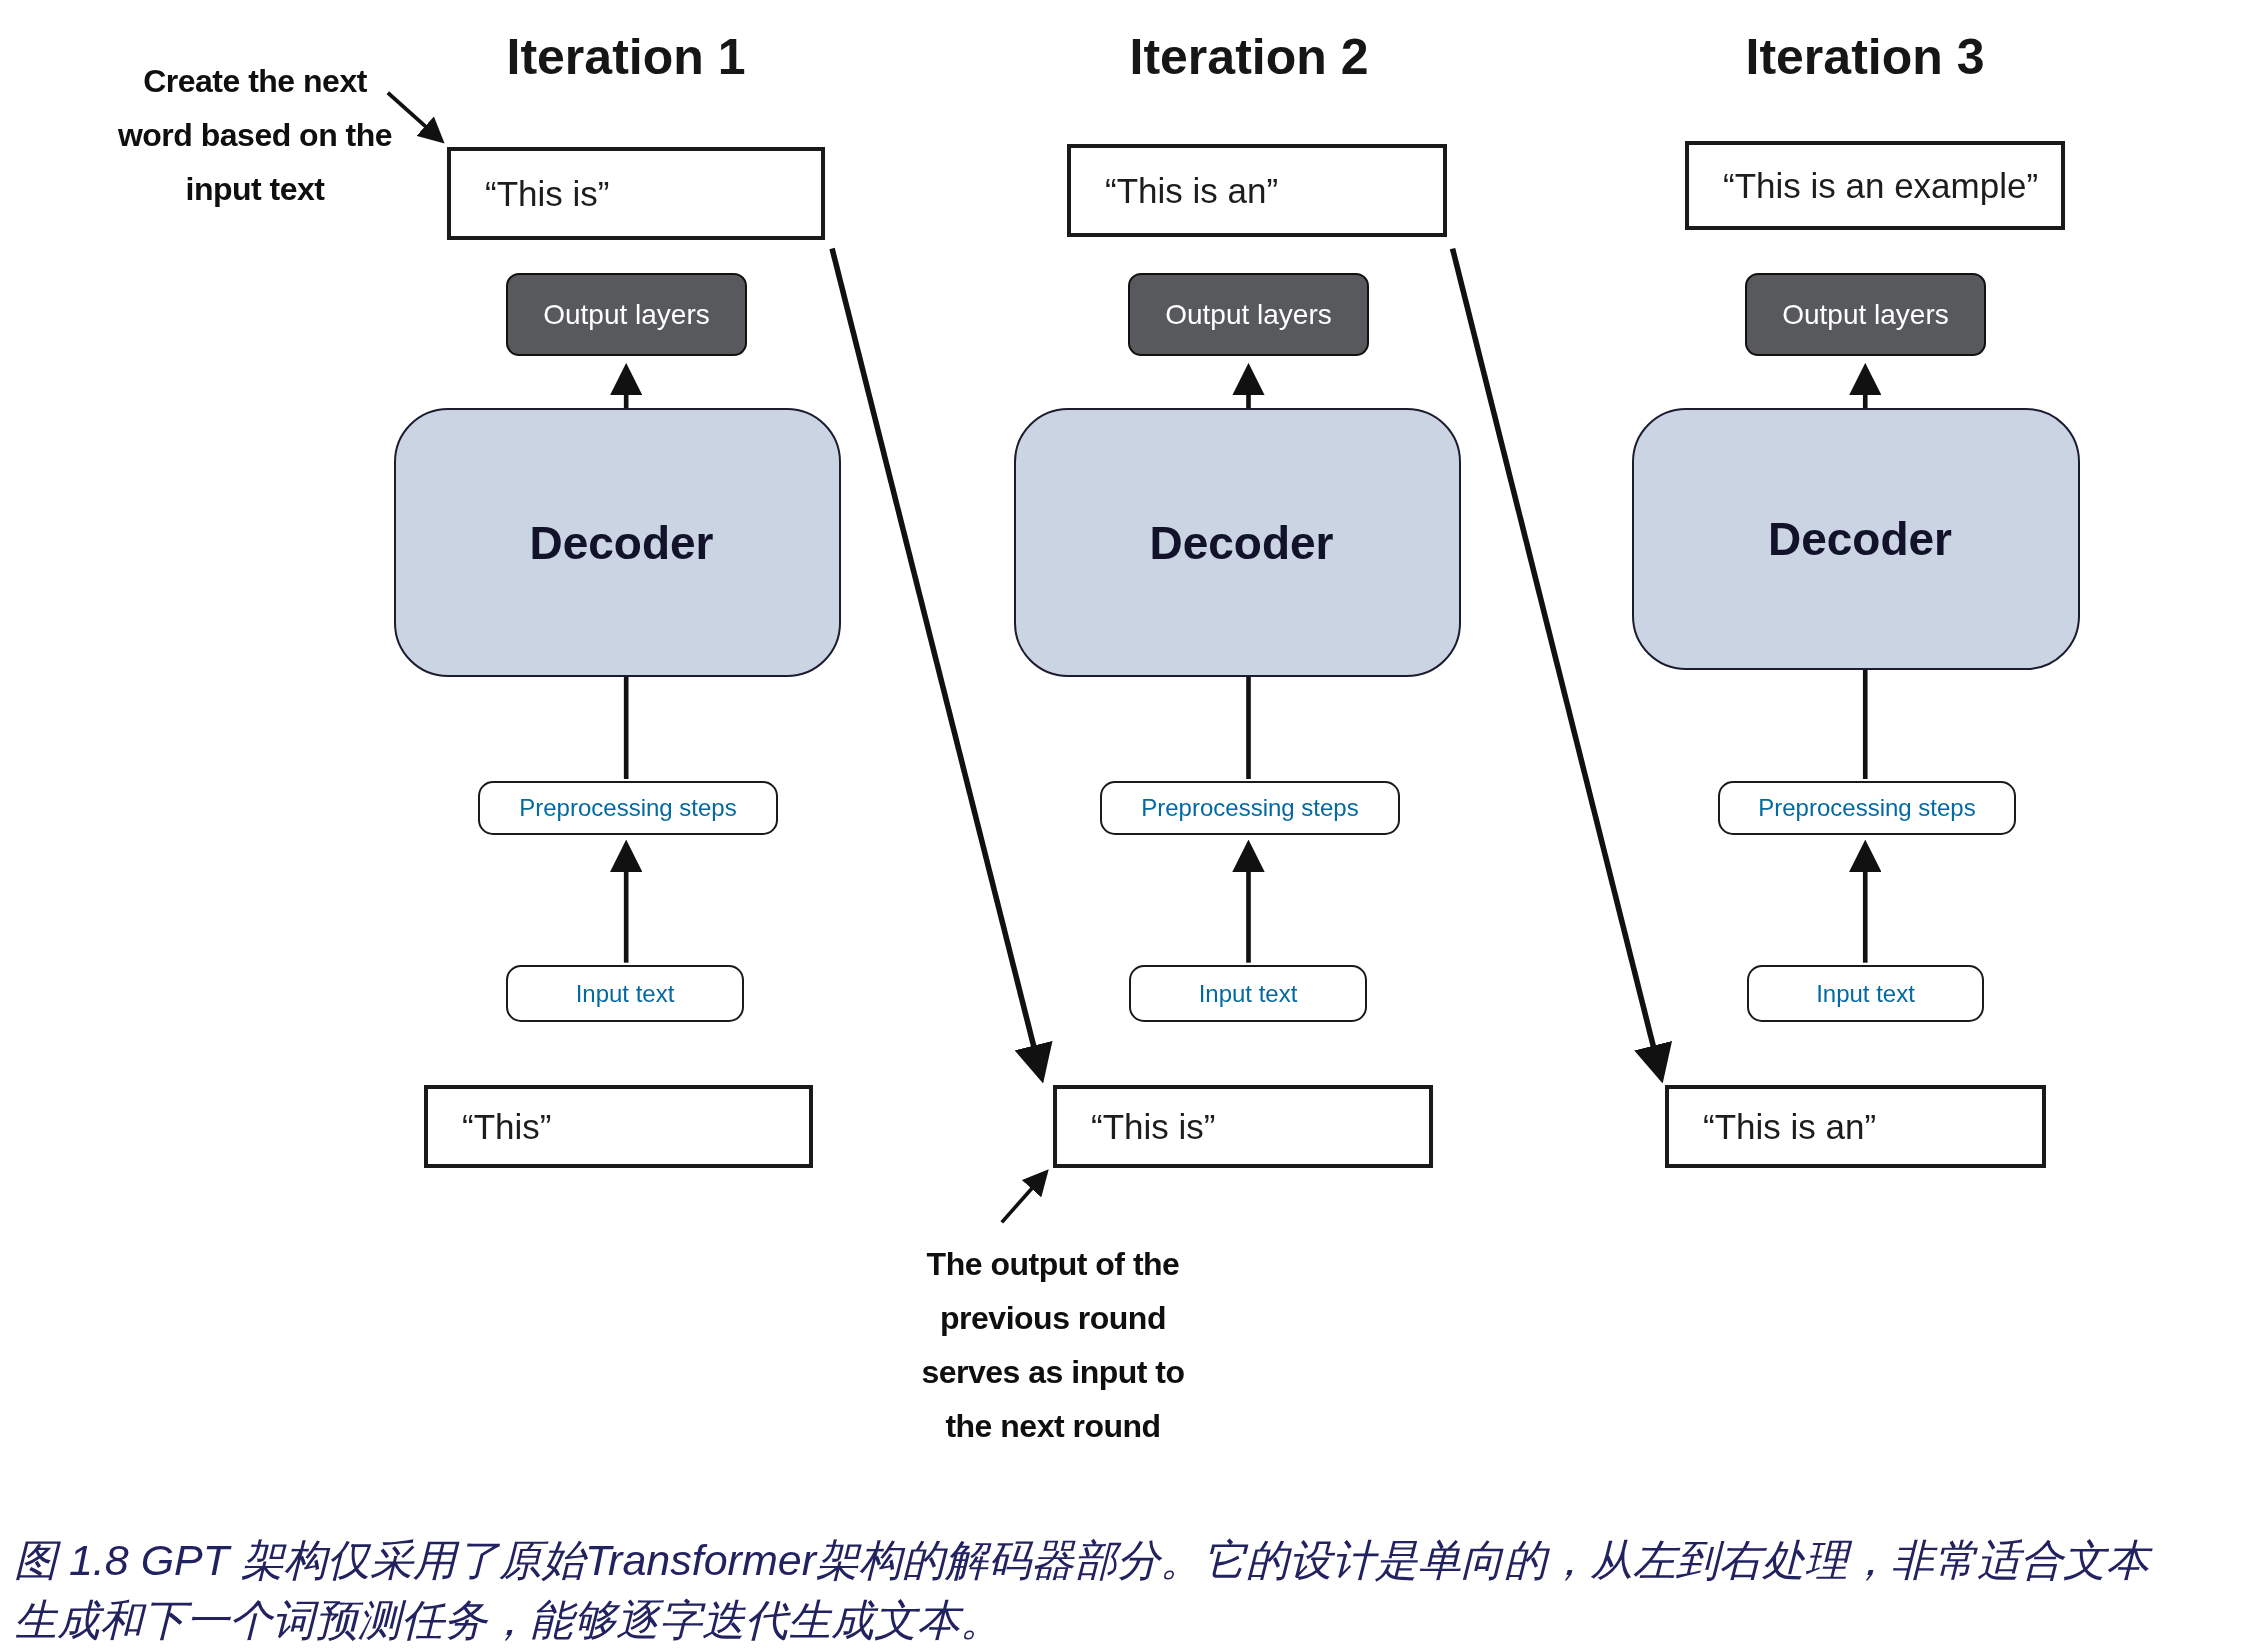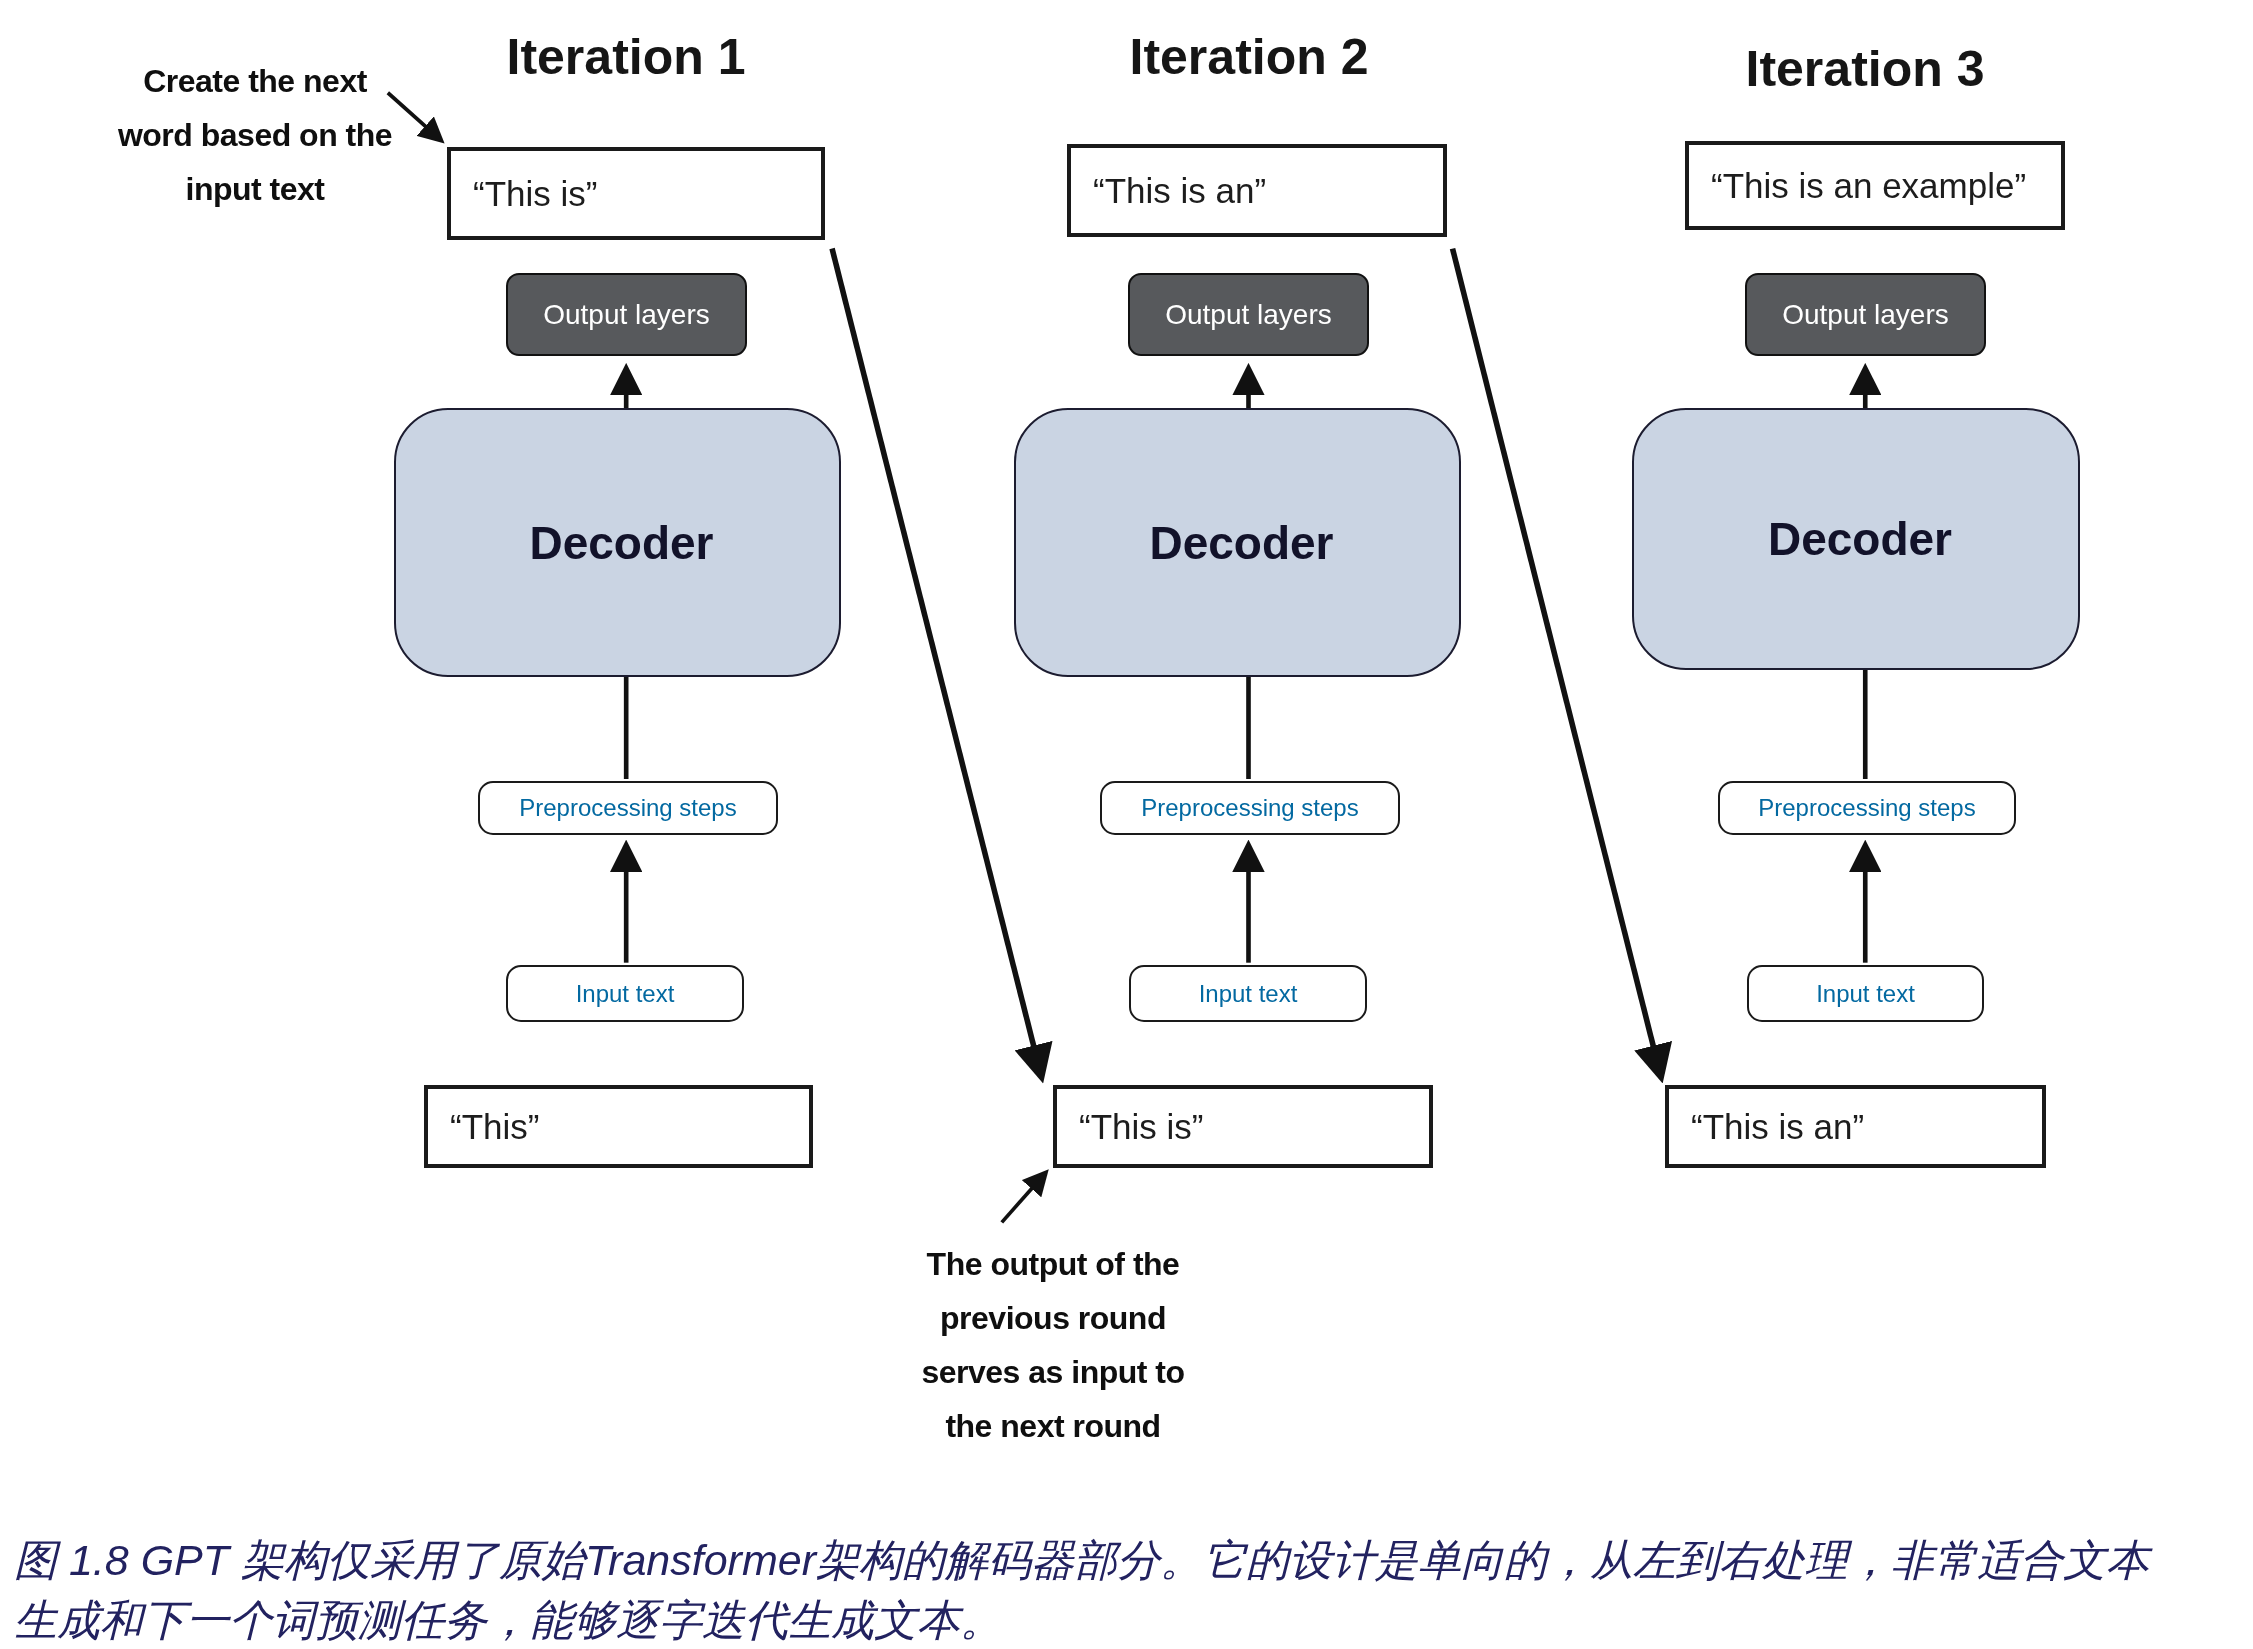"Iteration 3" div.abs { top: 40px -> 28px }
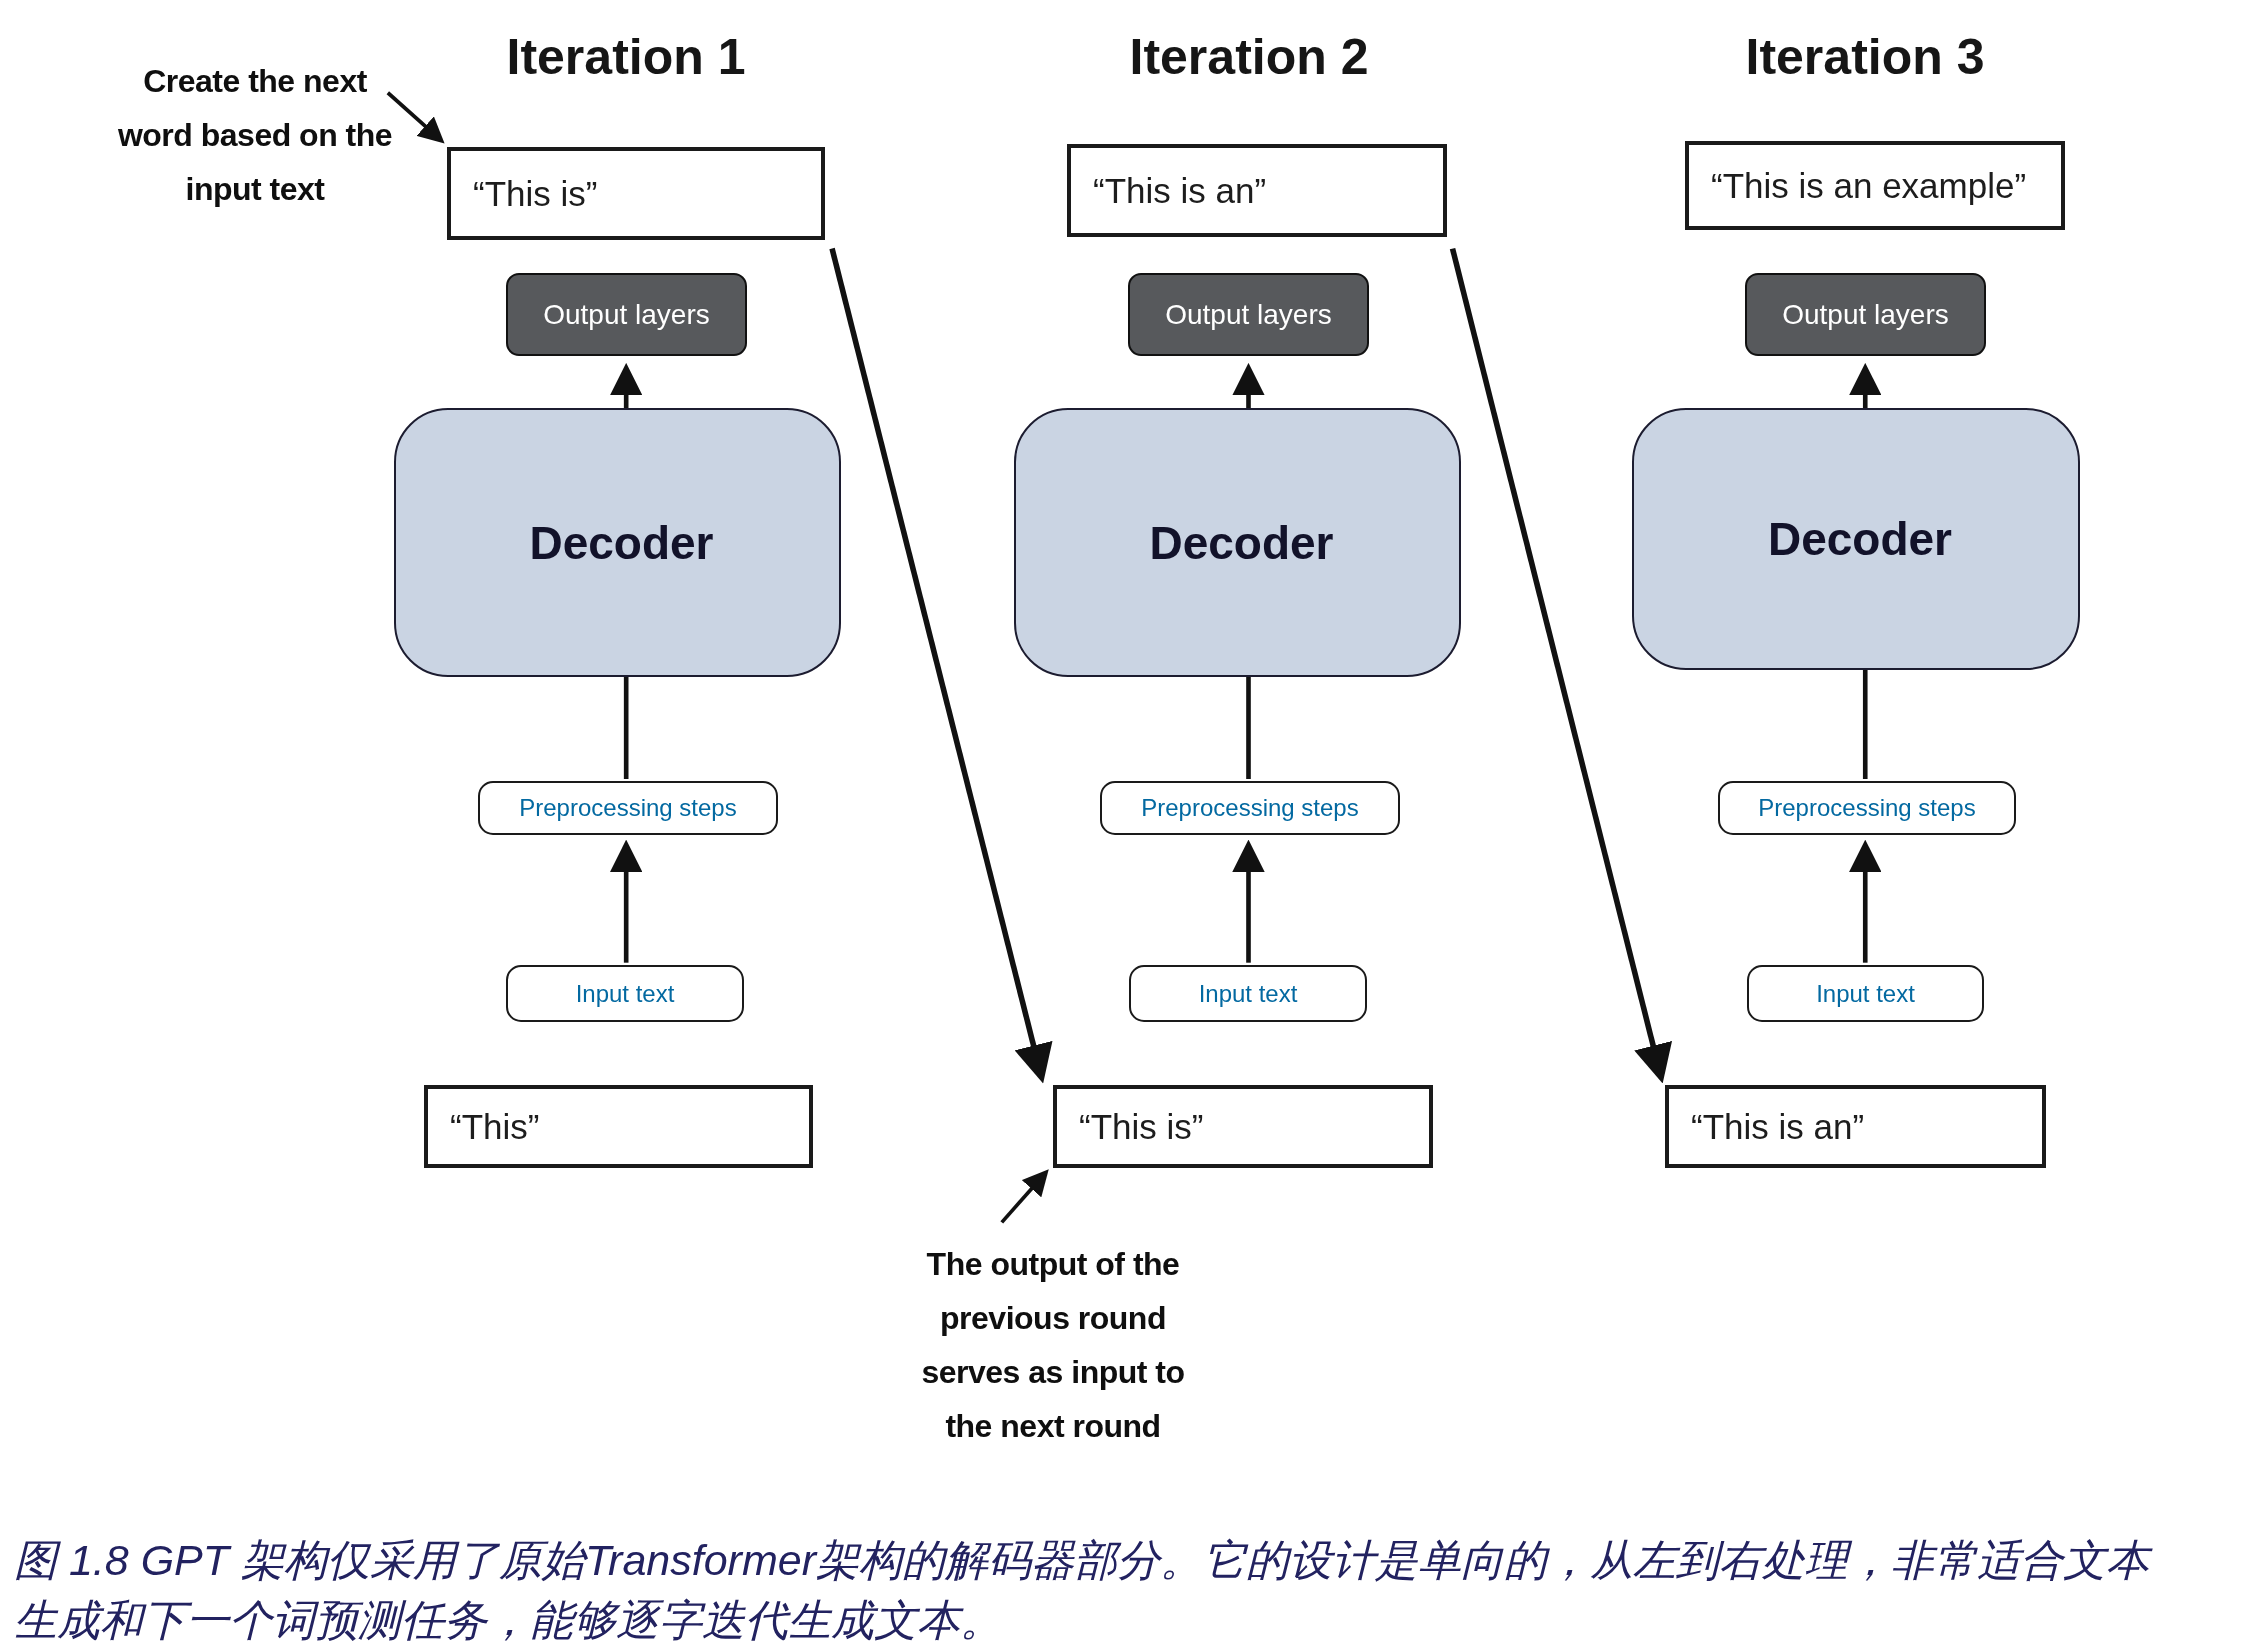"“This is”" .result-box { padding-left: 22px -> 34px }
